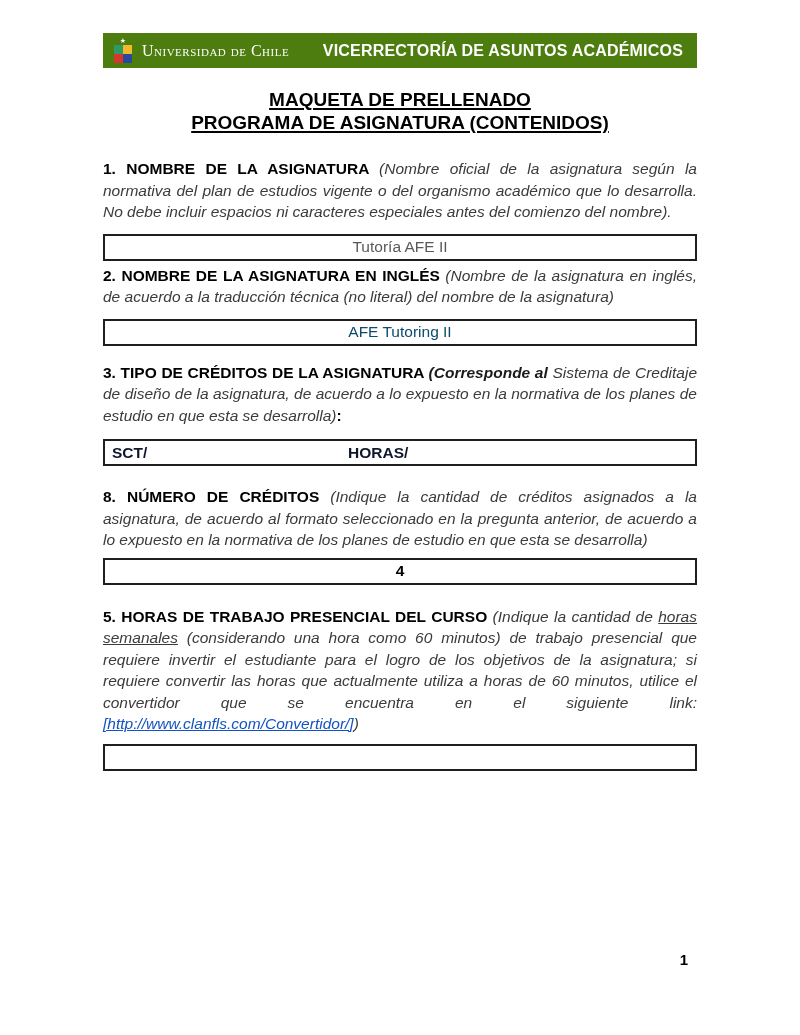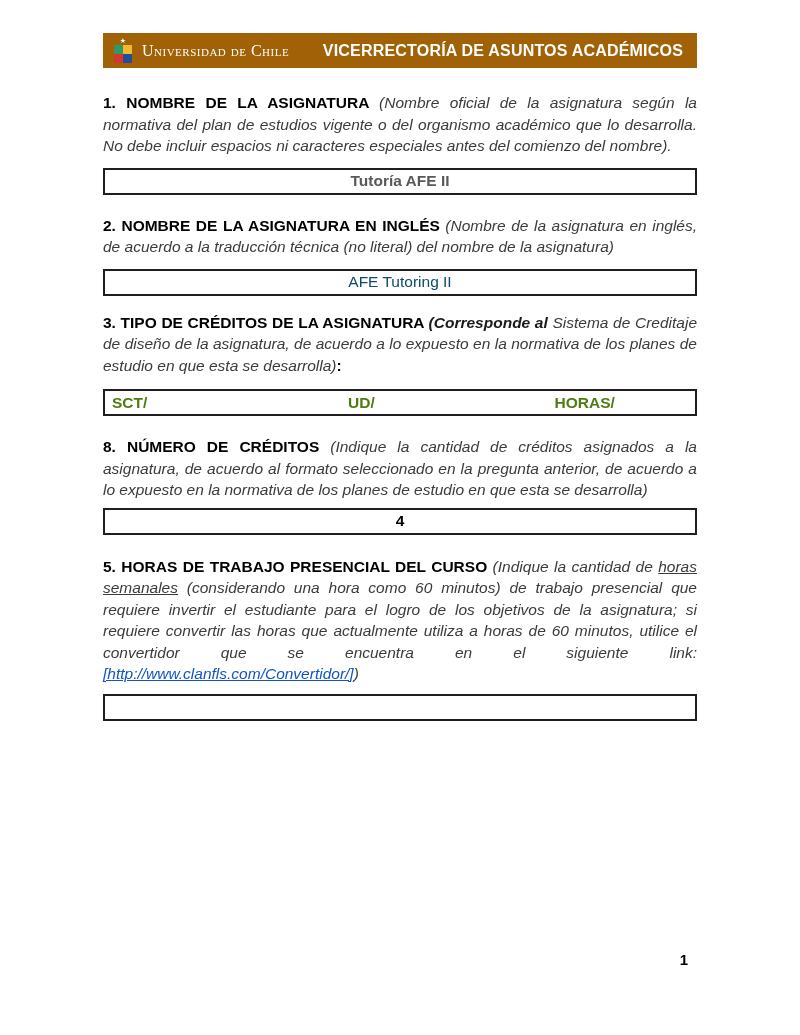"Universidad de Chile" .header-bar { background: #a16207 -> #4d7c0f }
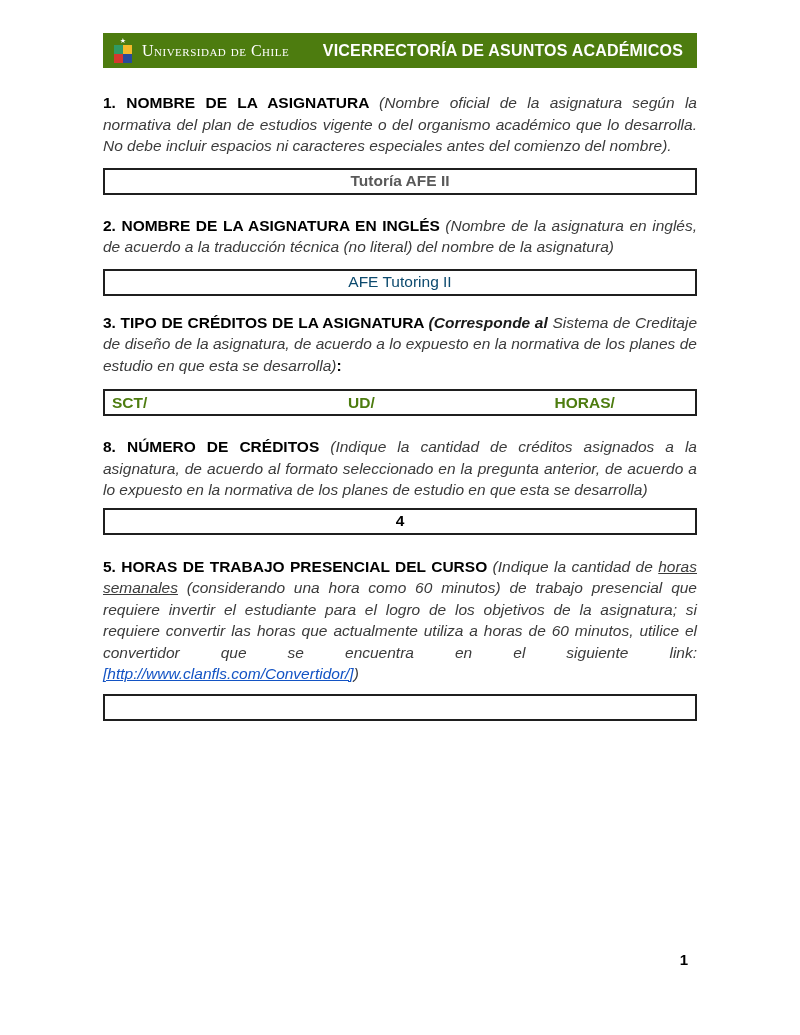"MAQUETA DE PRELLENADO" div.doc-title { html: none -> <div> <div>MAQUETA DE PRELLENADO</div> <div>PROGRAMA DE ASIGNATURA (CONTENIDOS)</div> </div> }
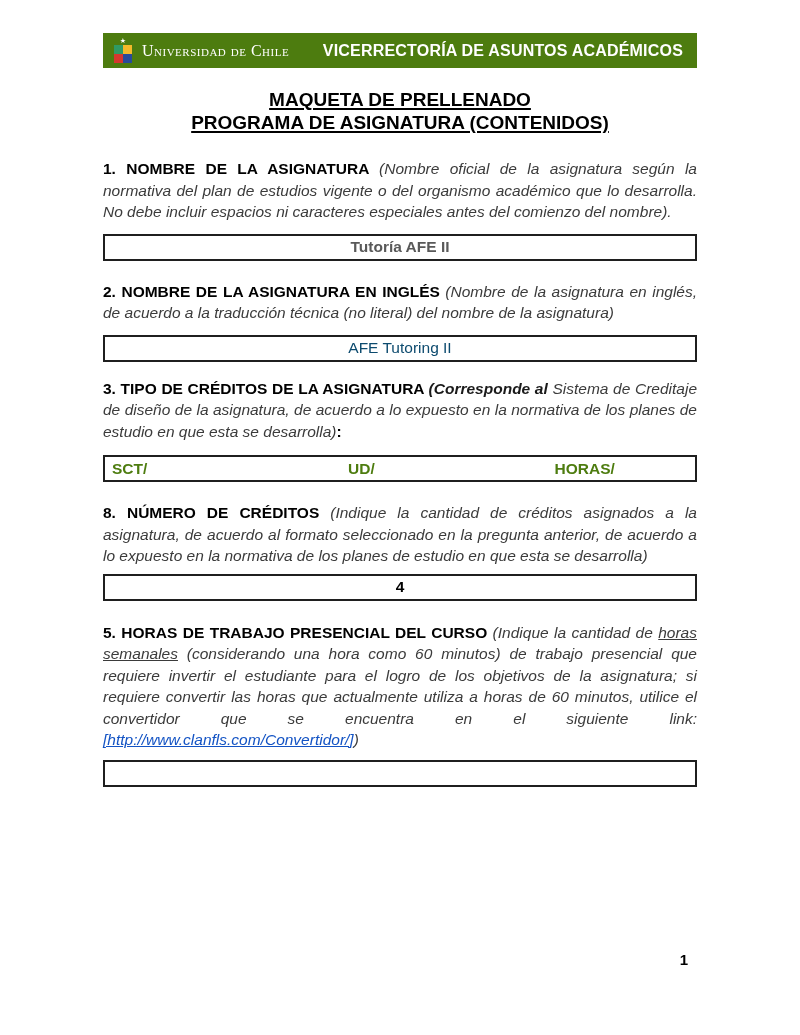"Tutoría AFE II" .abox.gray-bold { font-weight: bold -> normal }
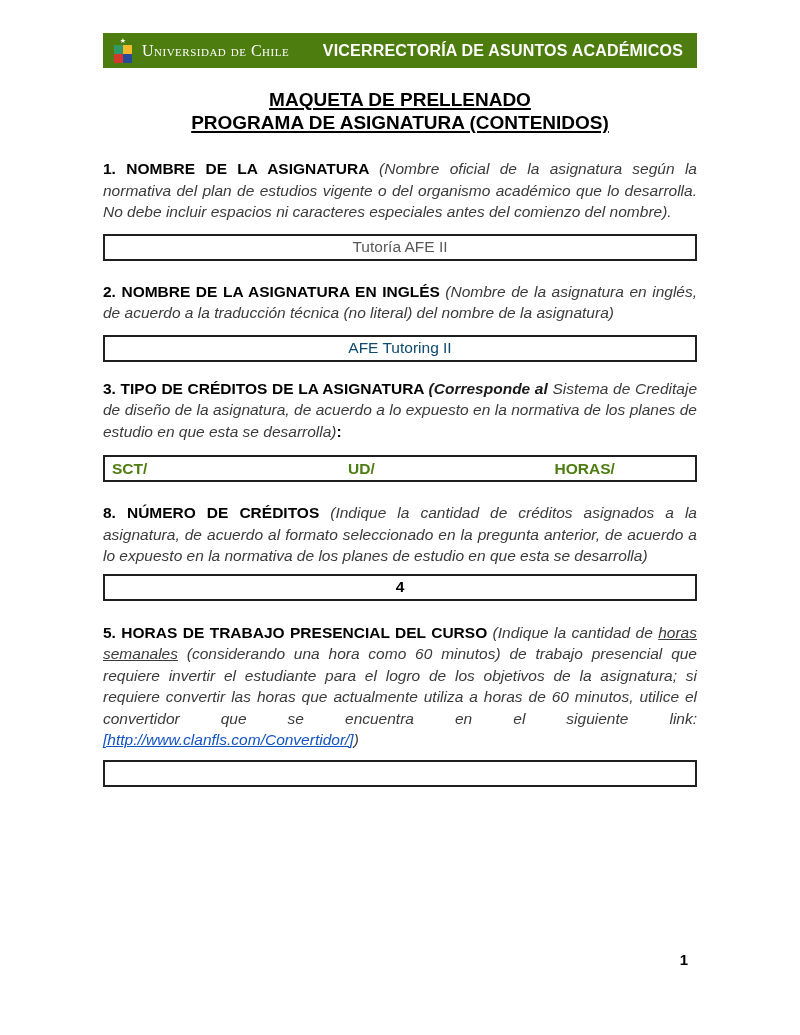"2. NOMBRE DE LA ASIGNATURA" .mt-p2 { margin-top: 20px -> 4px }
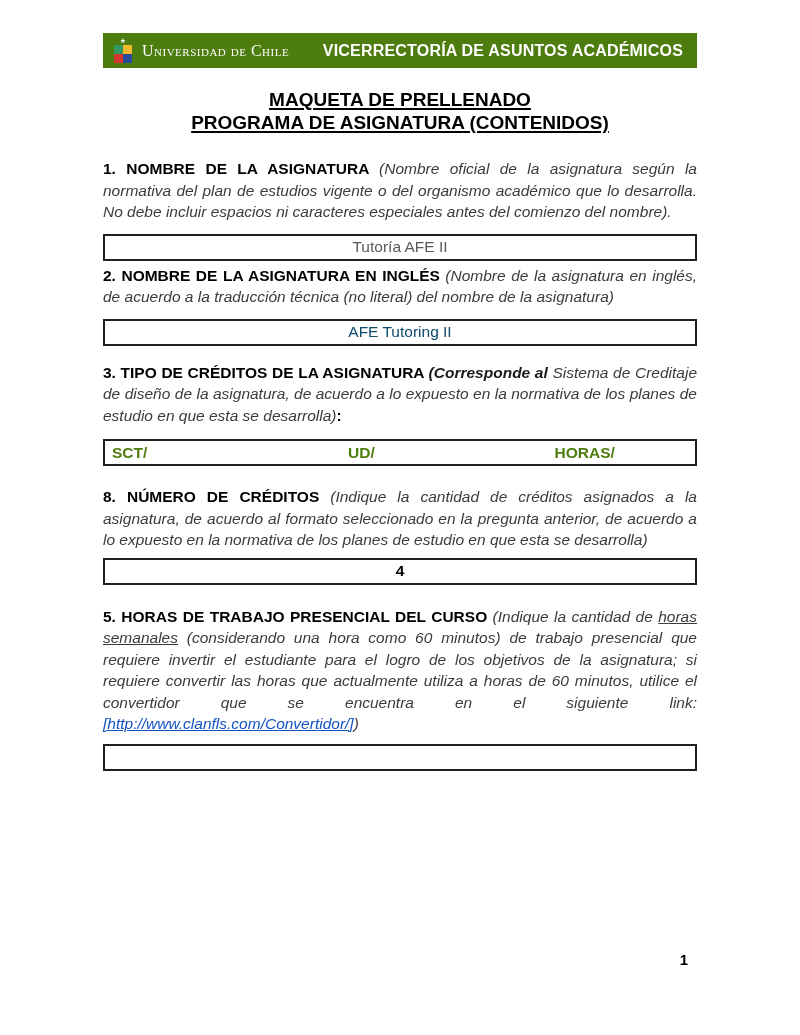"SCT/" .abox.cells { color: #4d7c0f -> #0f172a }
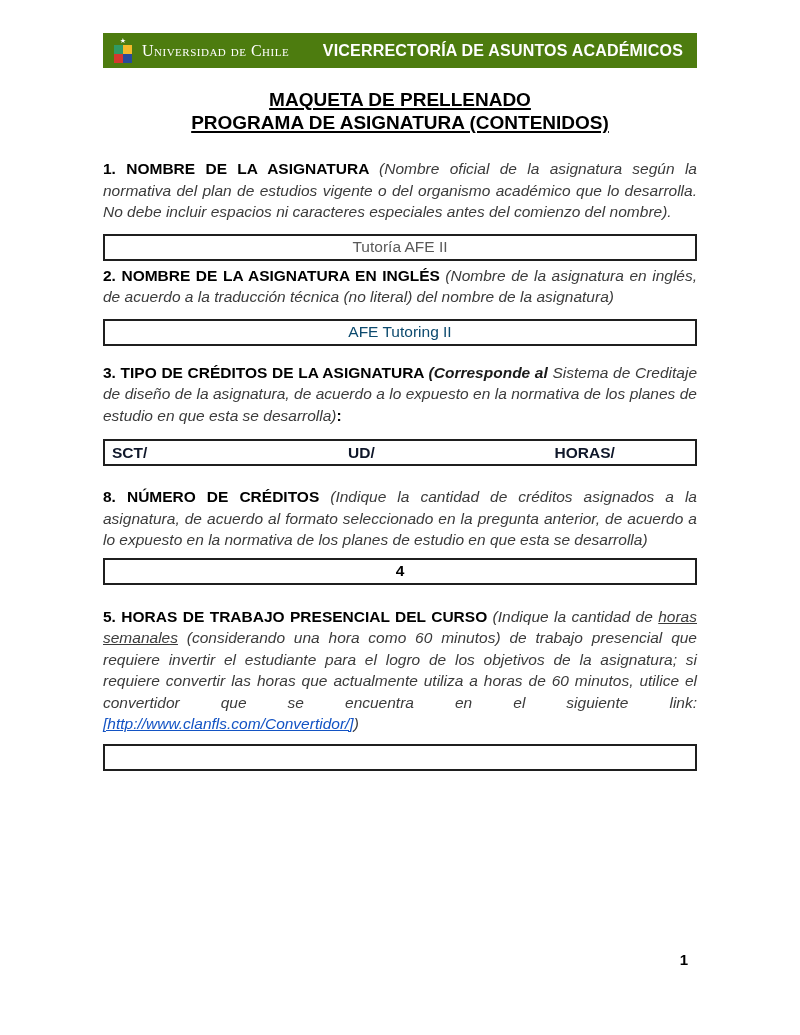"UD/" span { html: <span>UD/</span> -> none }
